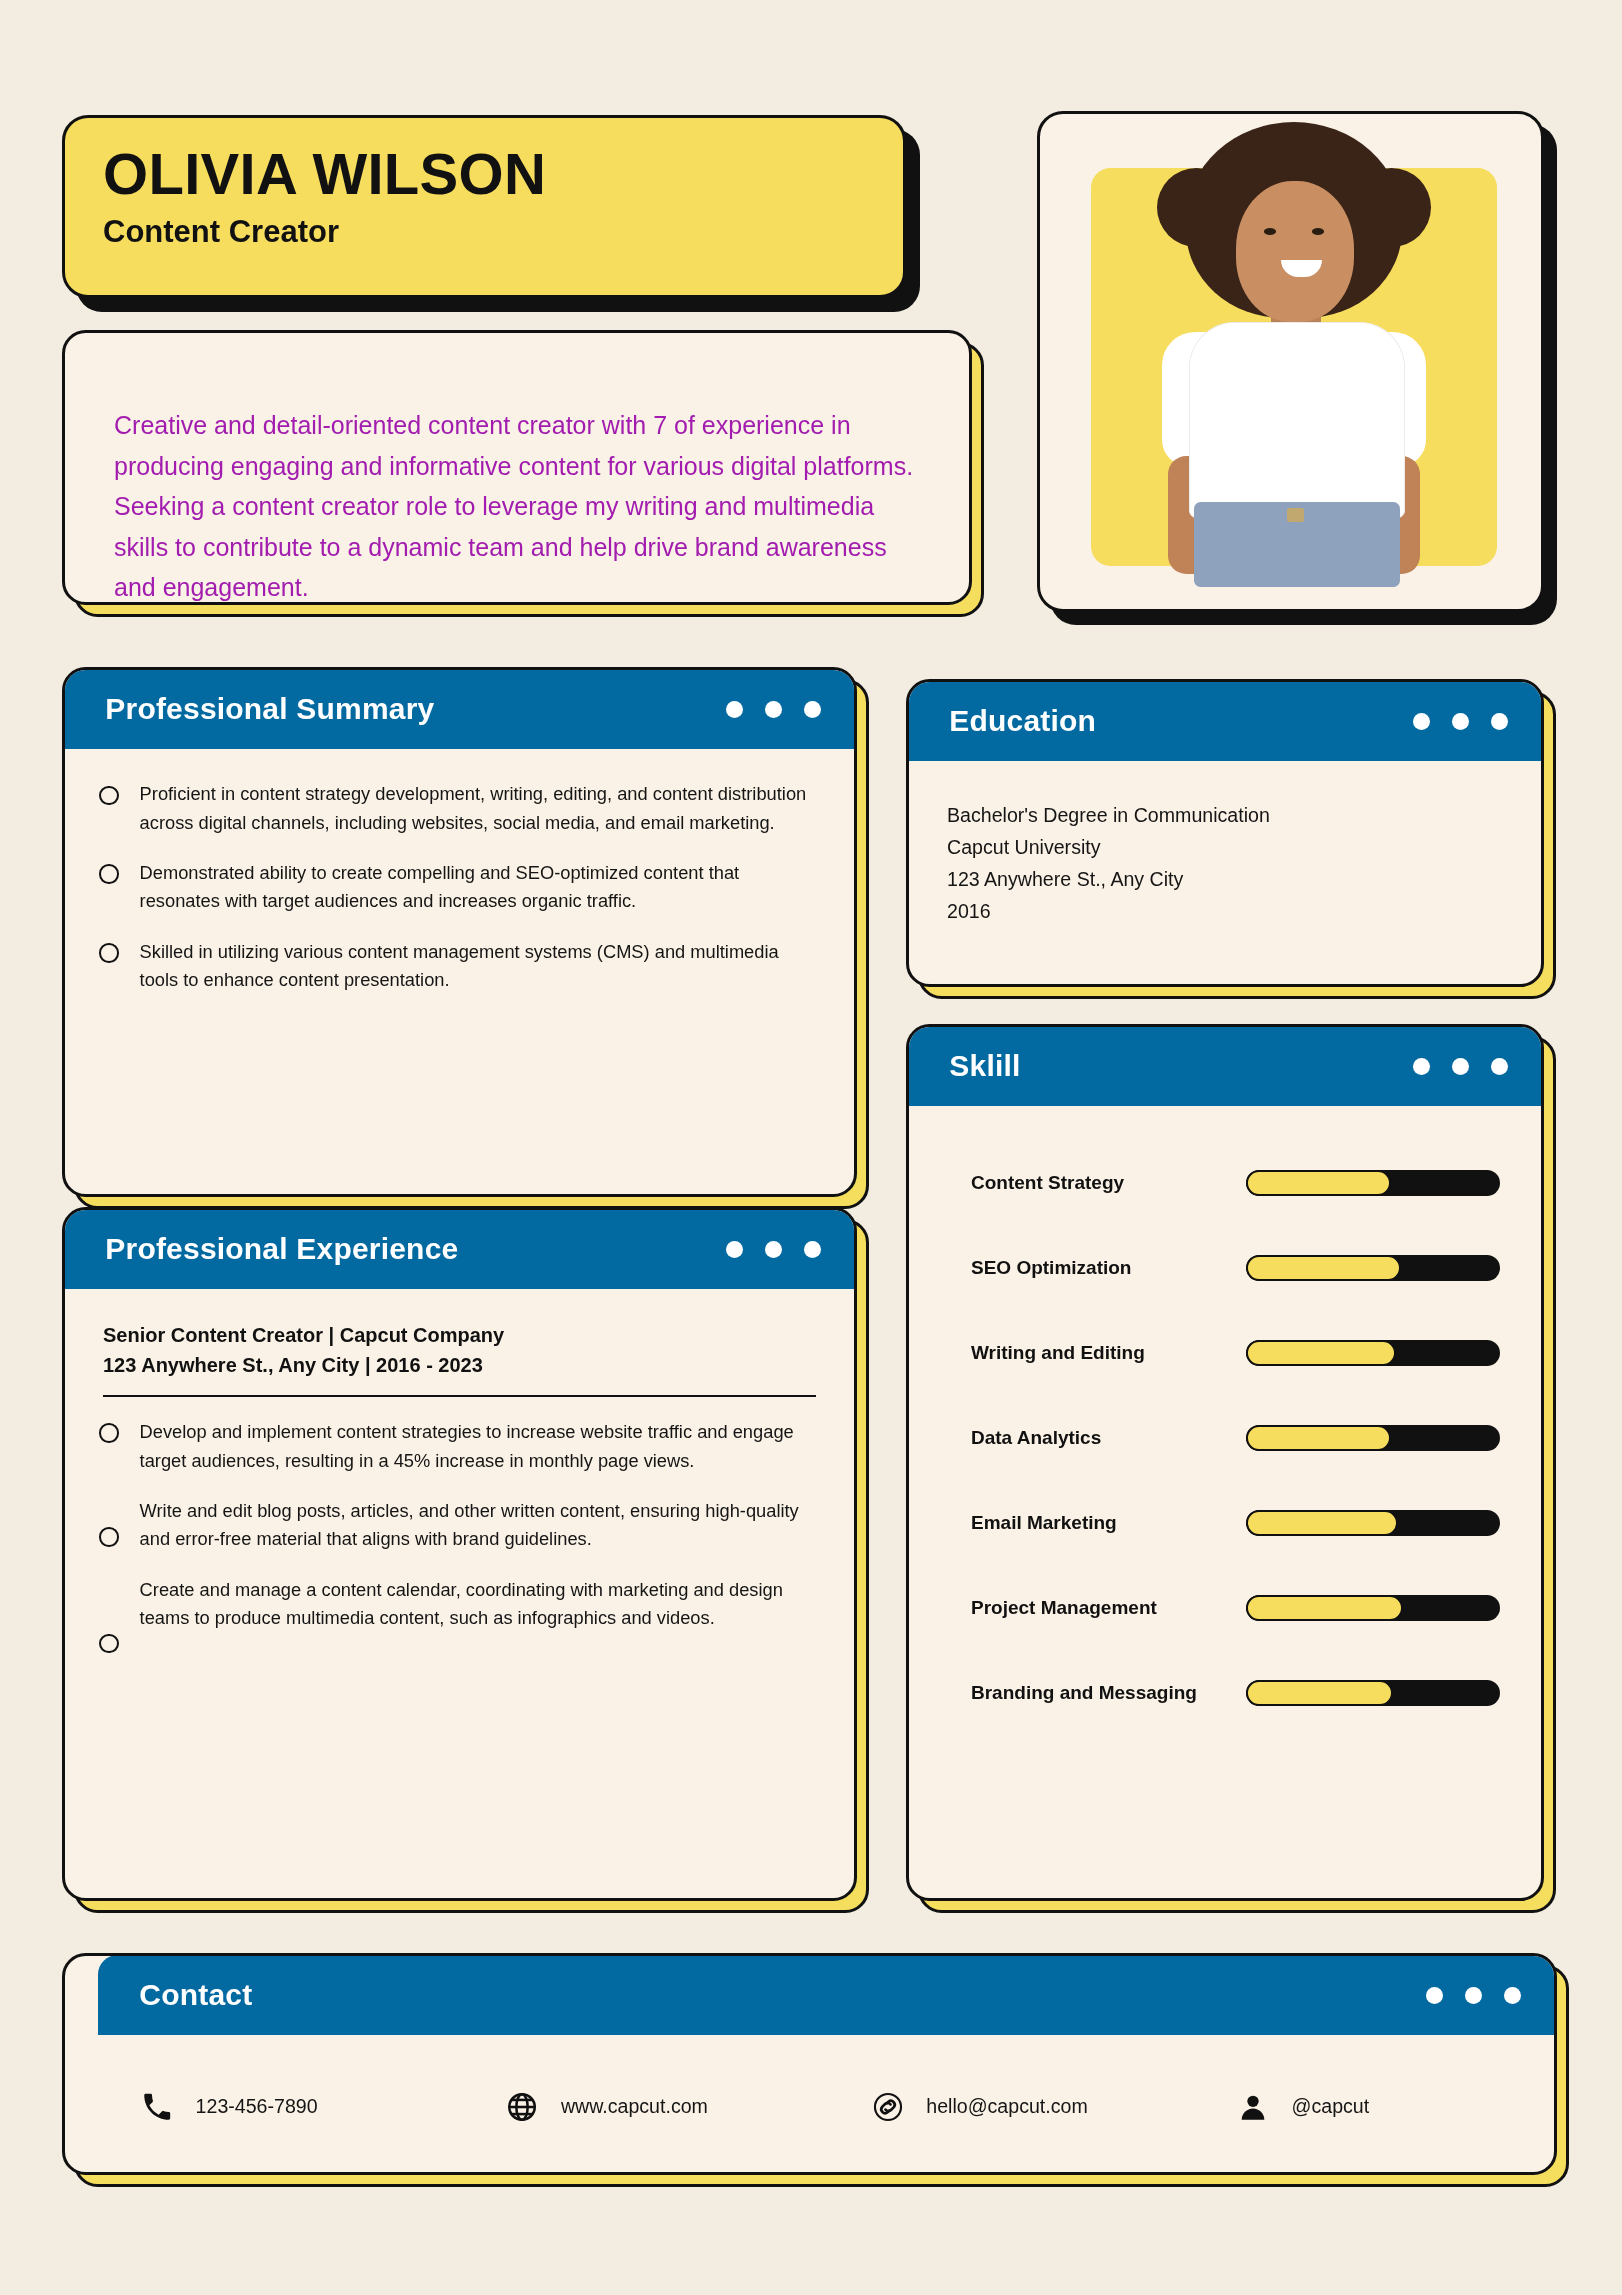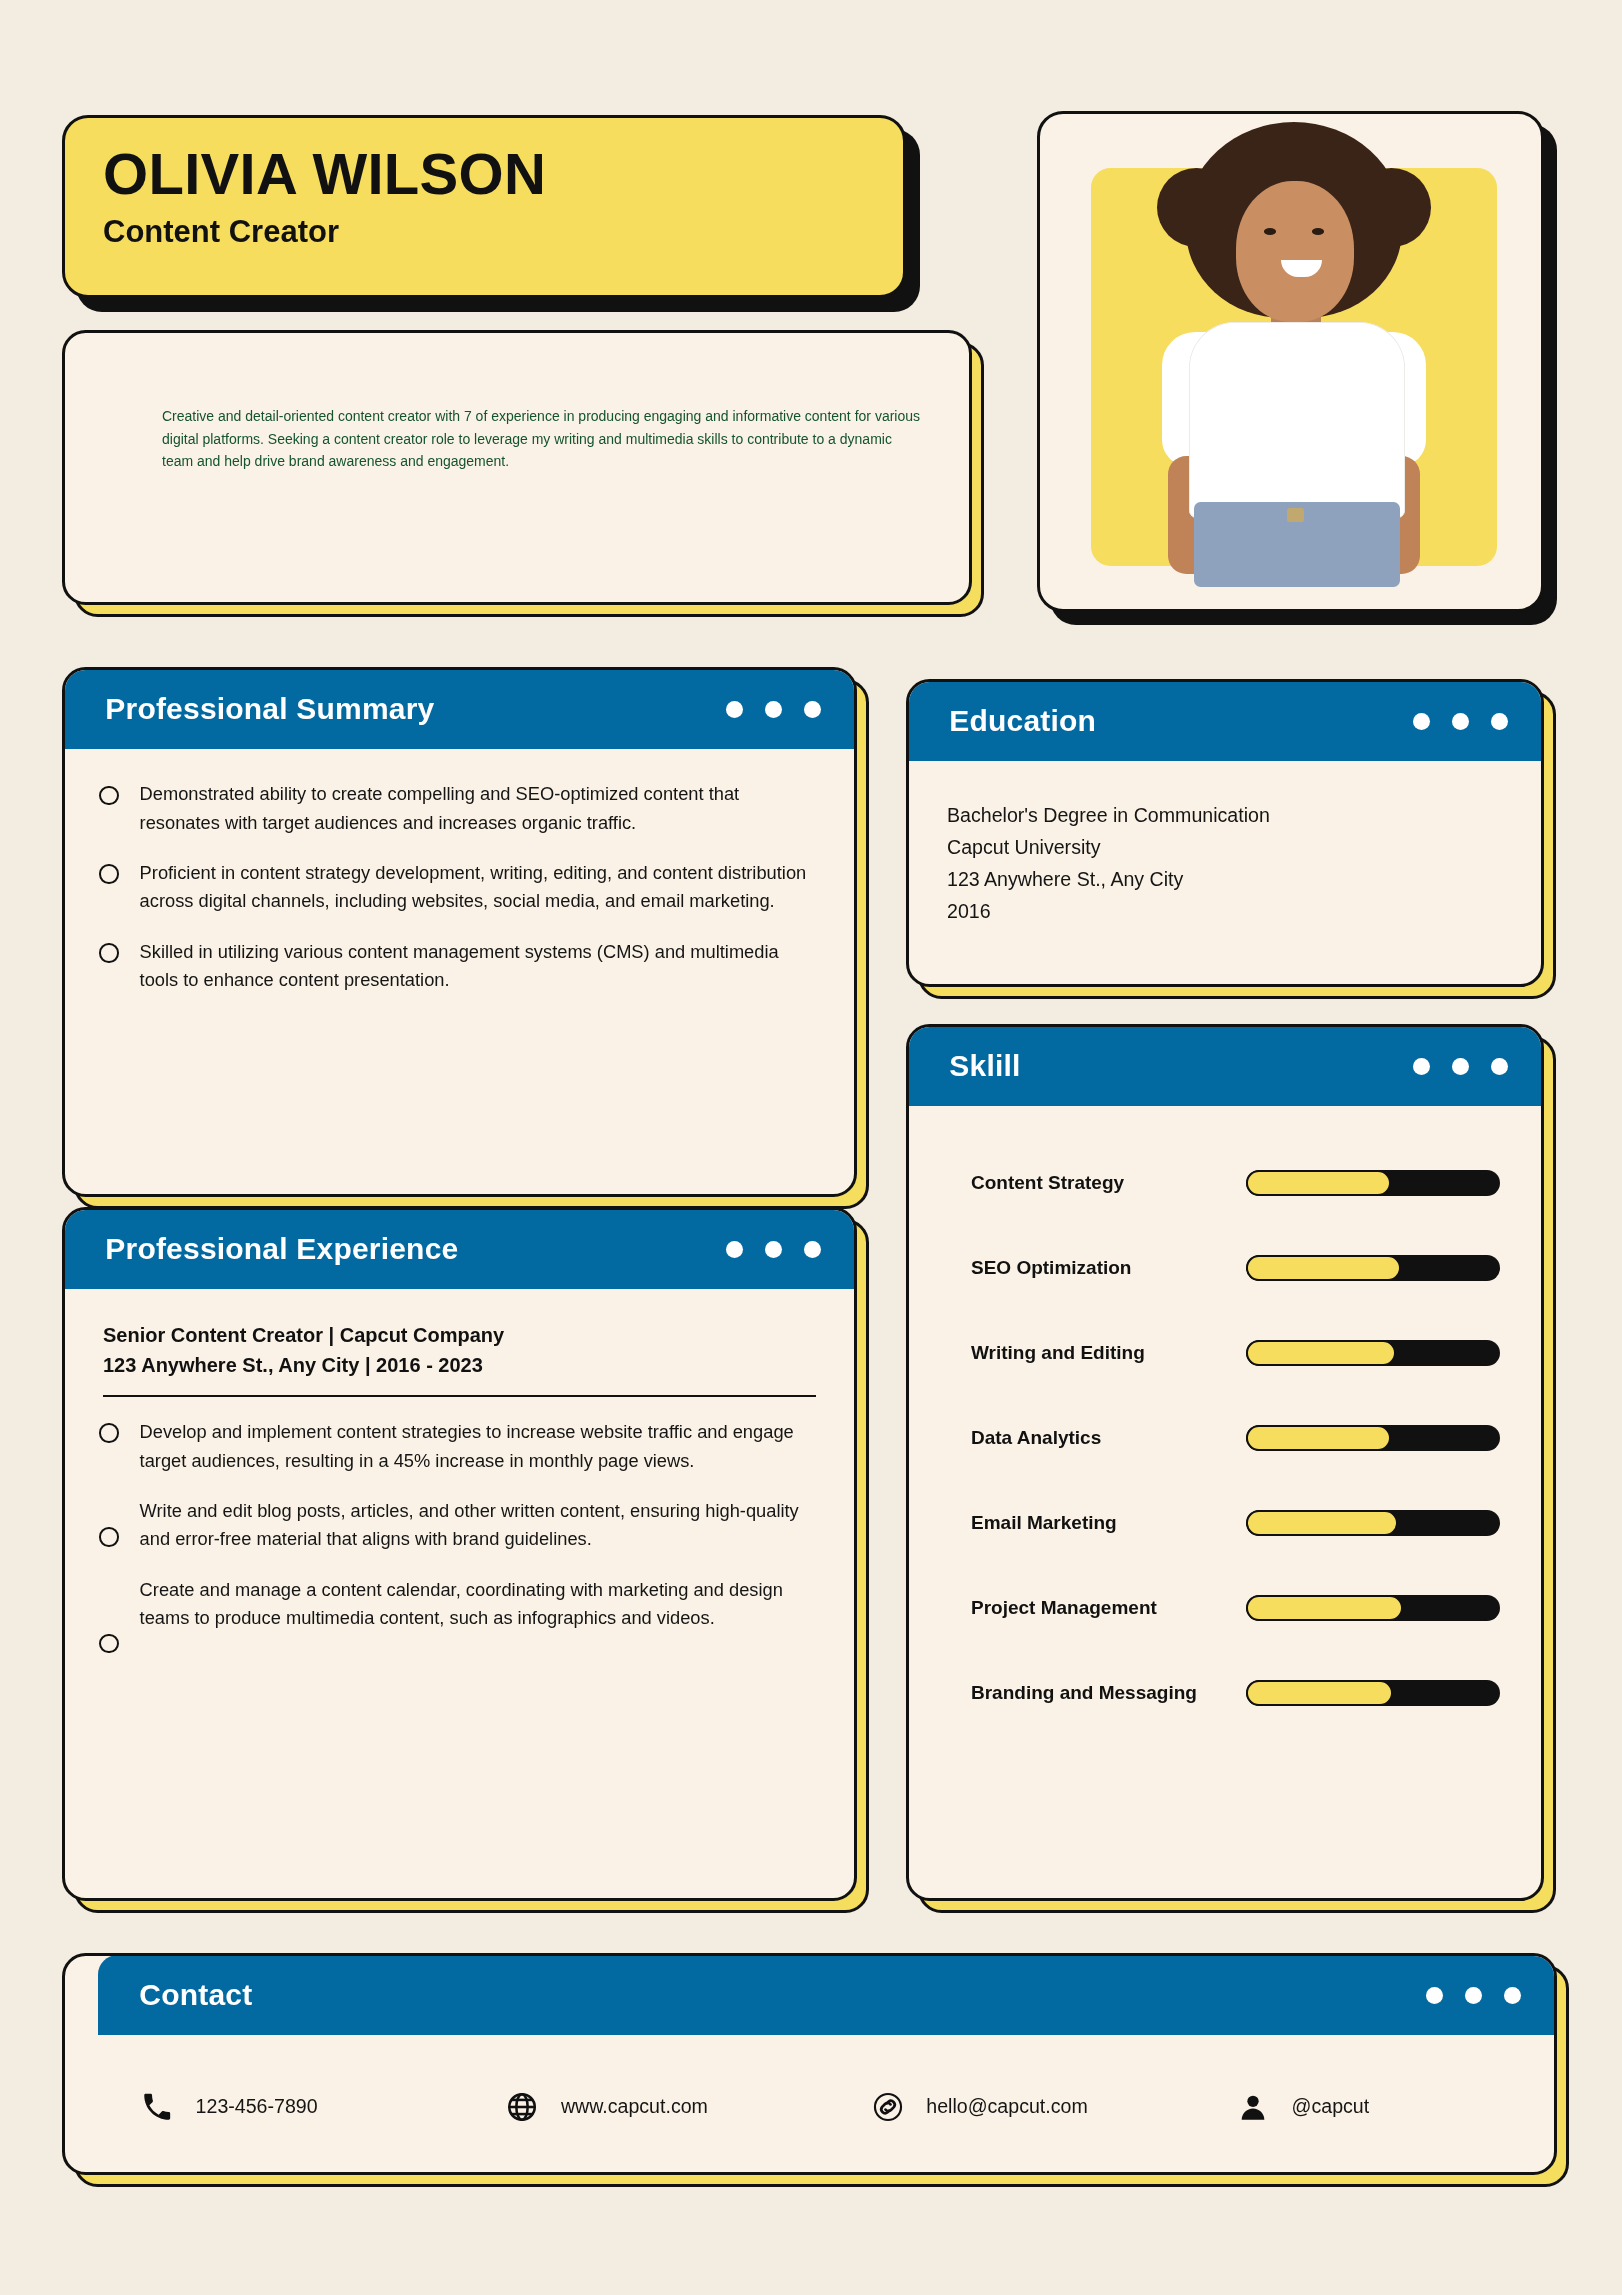"Creative and detail-oriented content" .intro-text { color: #14532d -> #a21caf; font-size: 14px -> 25px; margin-left: 48px -> none }
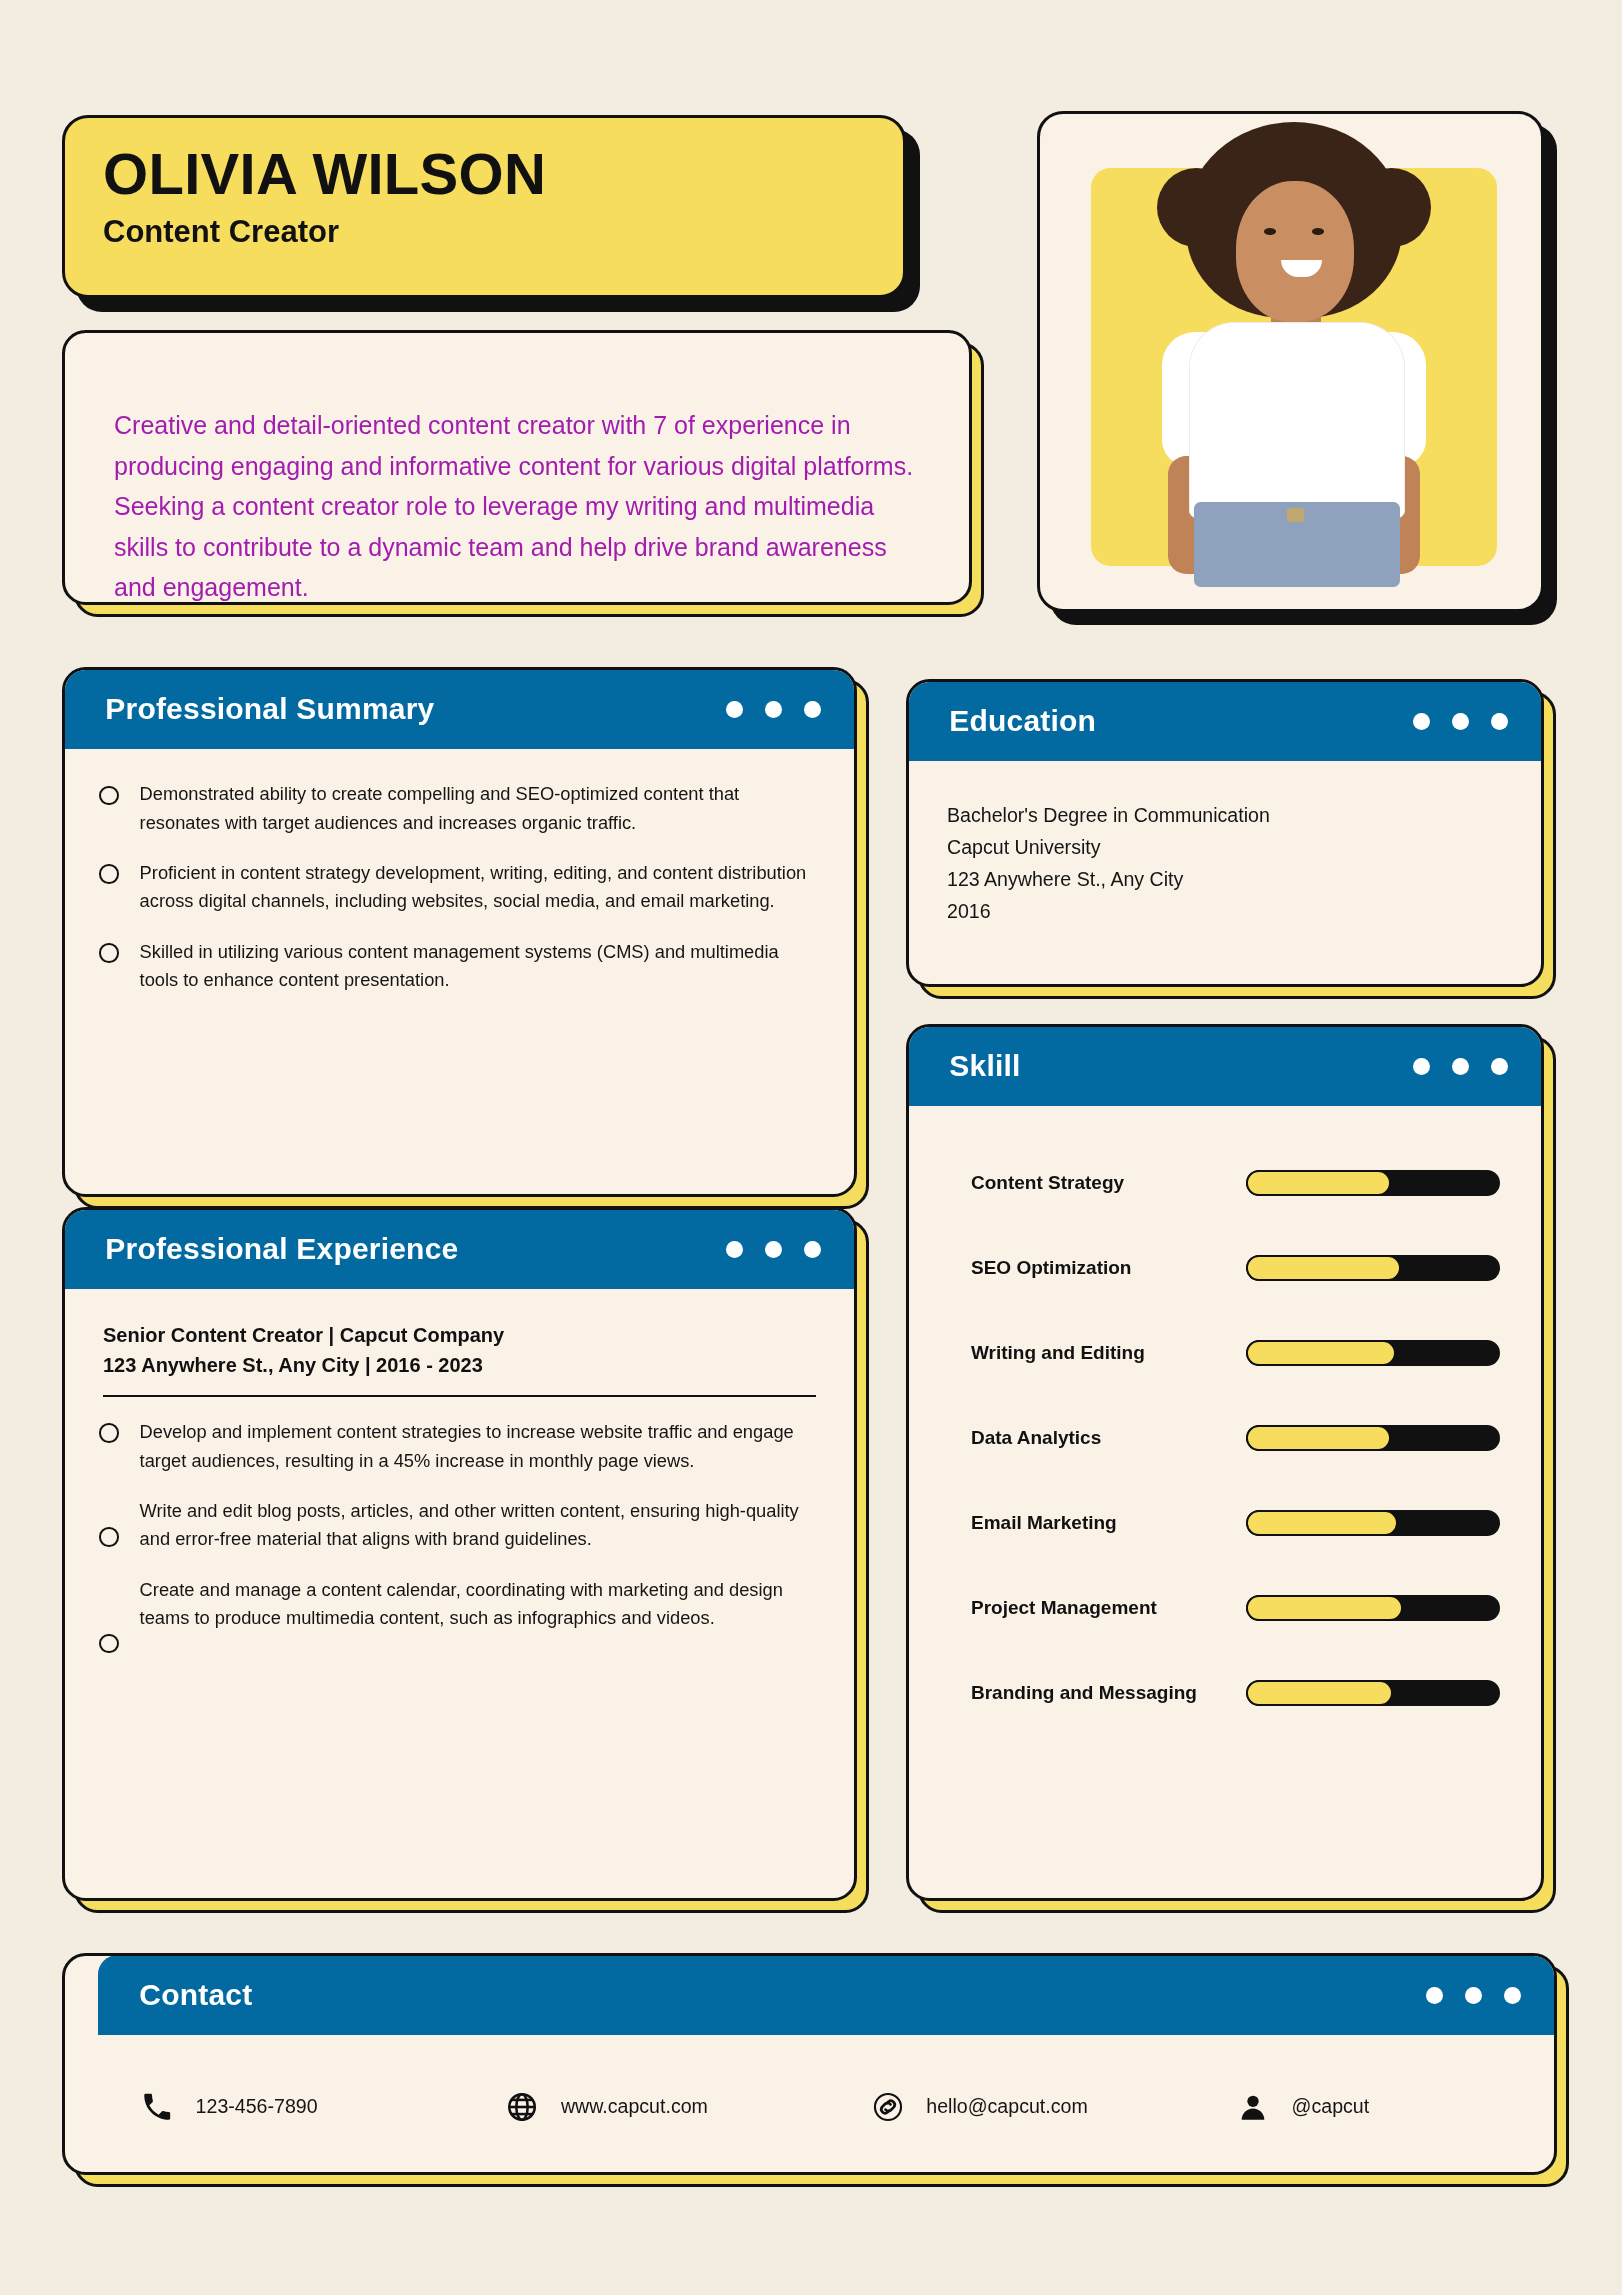"Demonstrated ability to create" div.bullet-row { order: before "Proficient in content strategy" -> after "Proficient in content strategy" }
